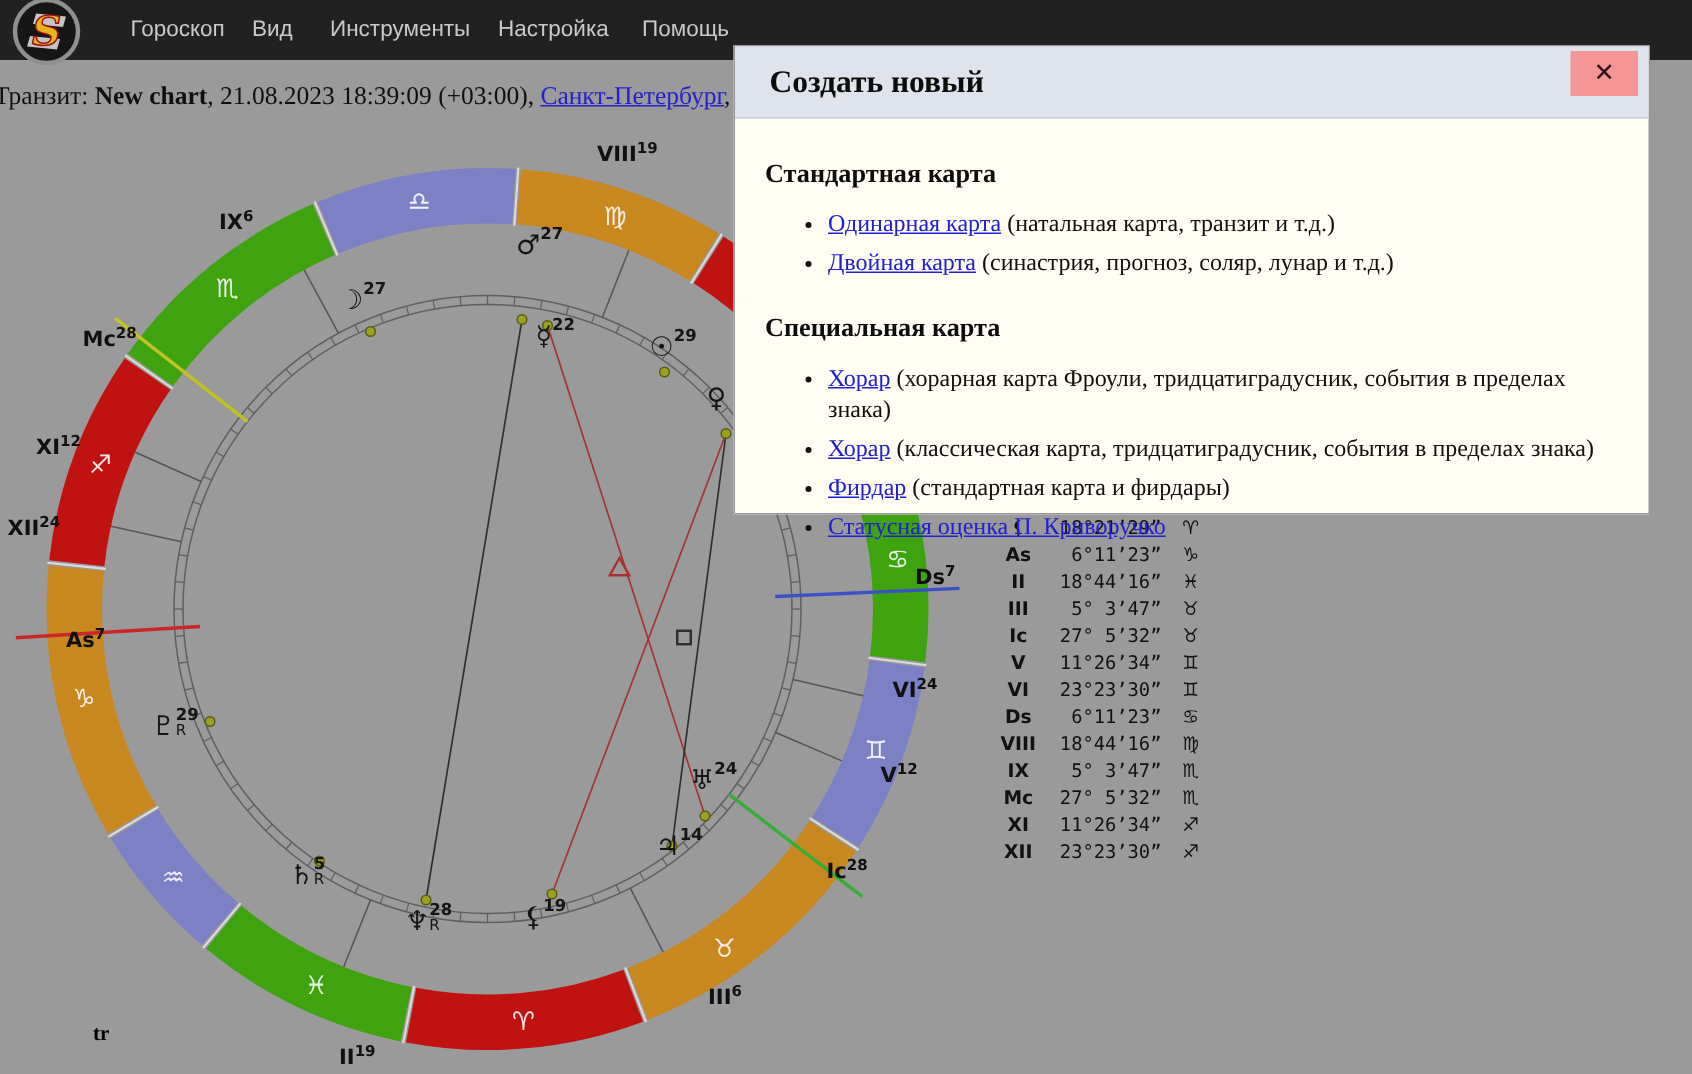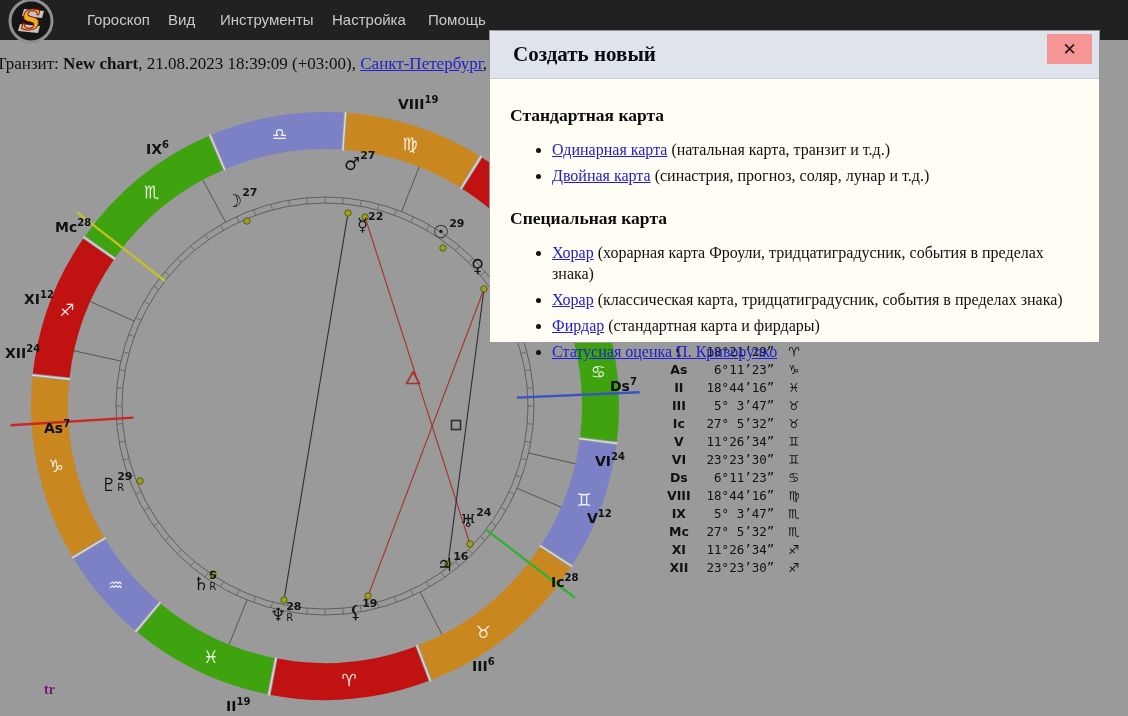"16" span.supcol { text: 16 -> 14 }
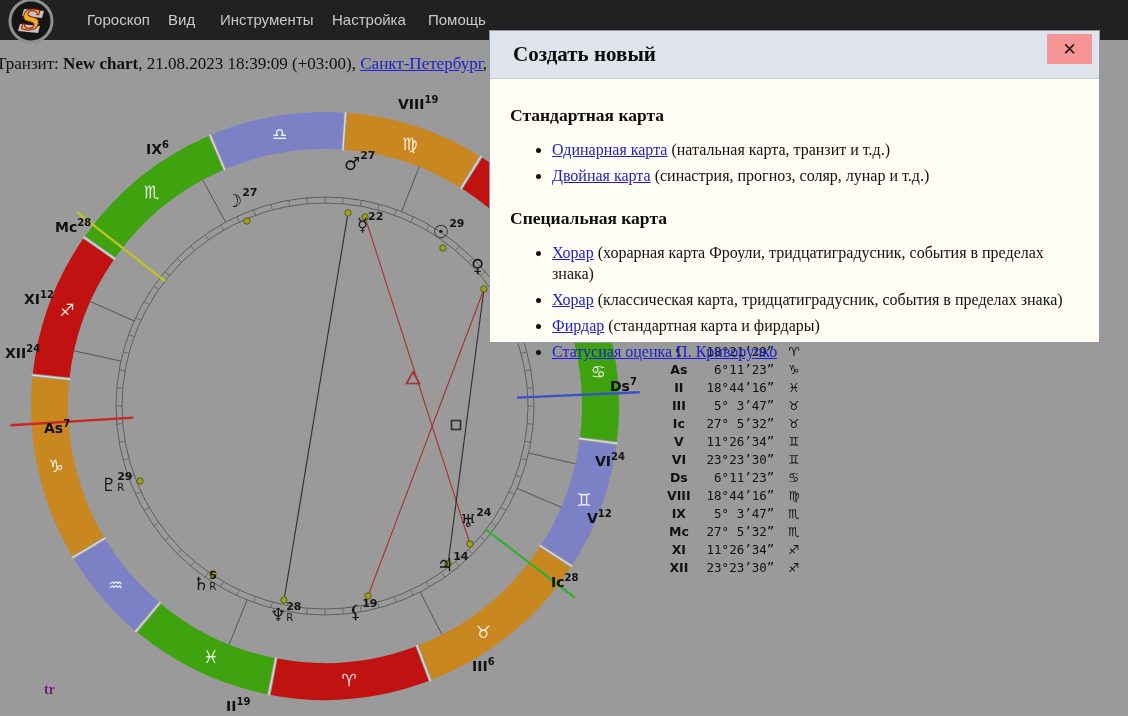"tr" #corner { color: #701a75 -> #000000; left: 44px -> 62px }
